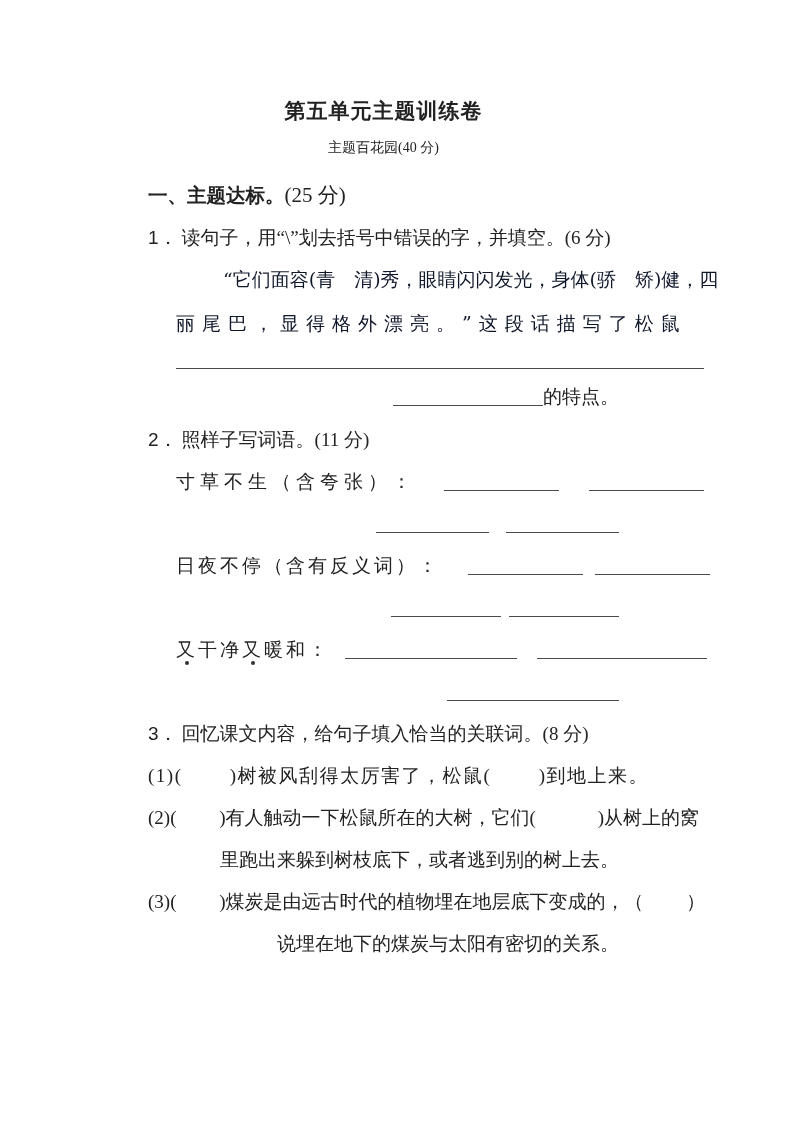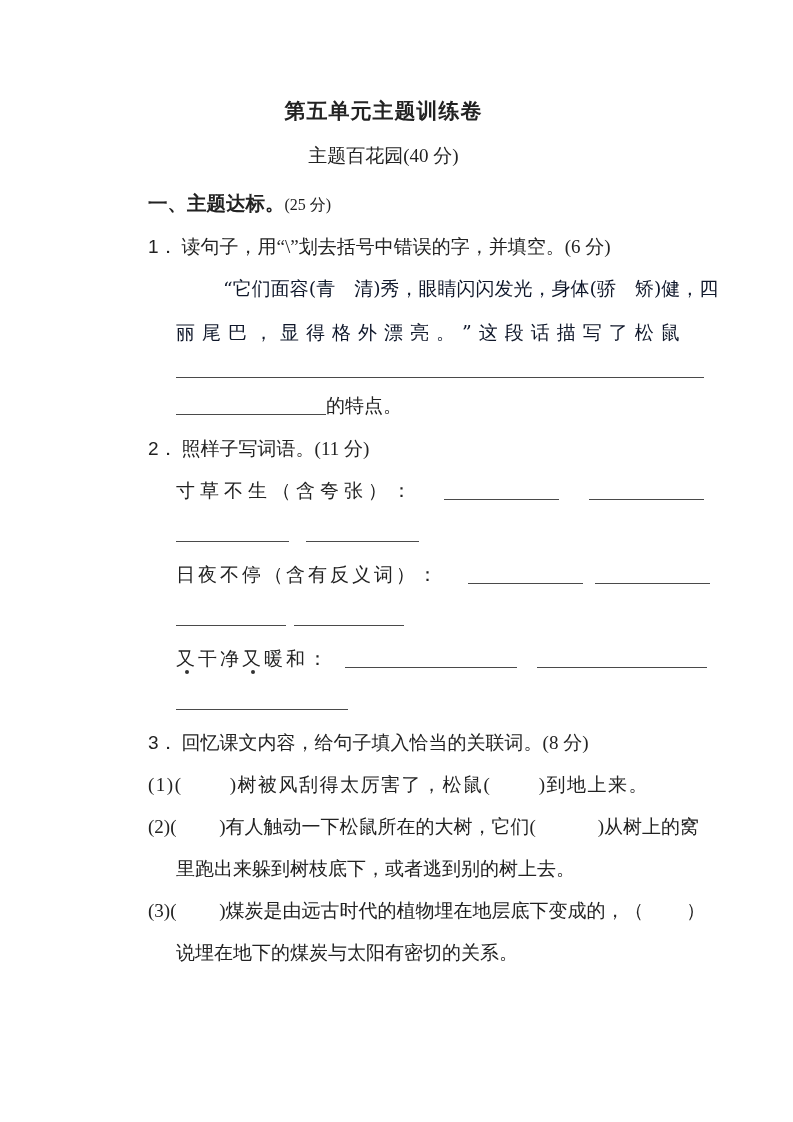"主题百花园(40 分)" .subtitle { font-size: 19px -> 14px; margin-top: 17px -> 9px }
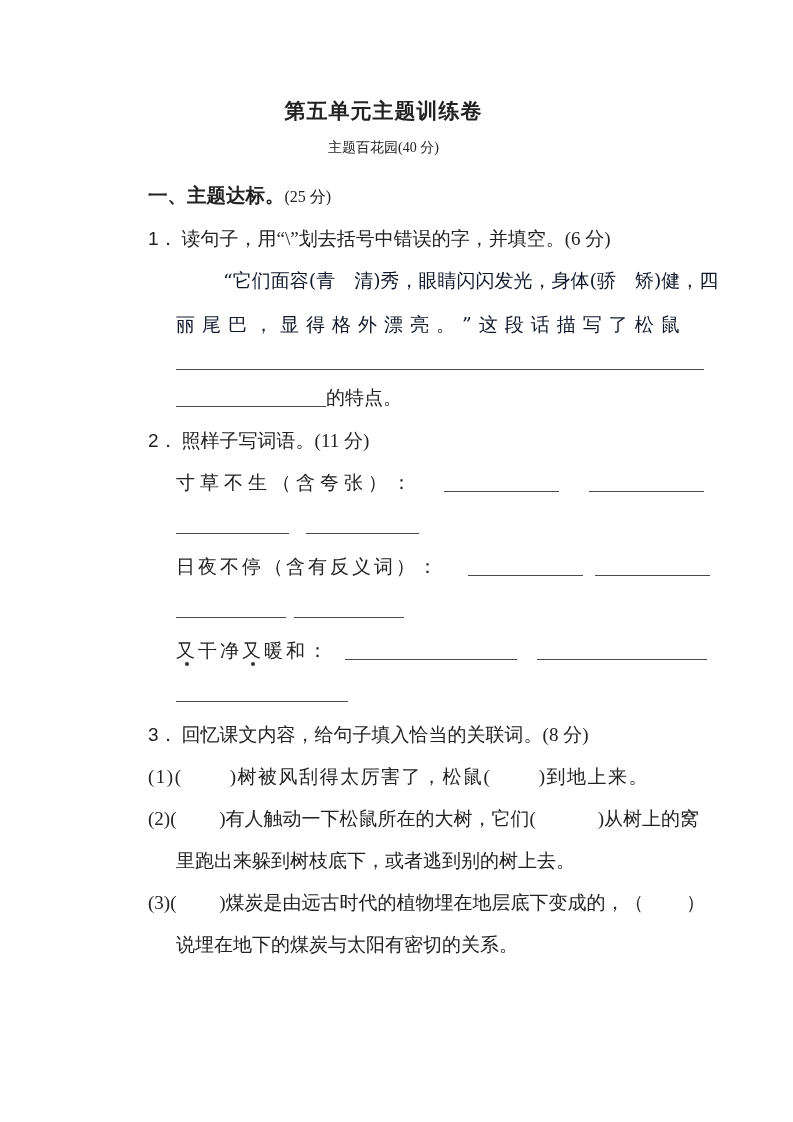"(25 分)" .sec .score { font-size: 16px -> 21px }
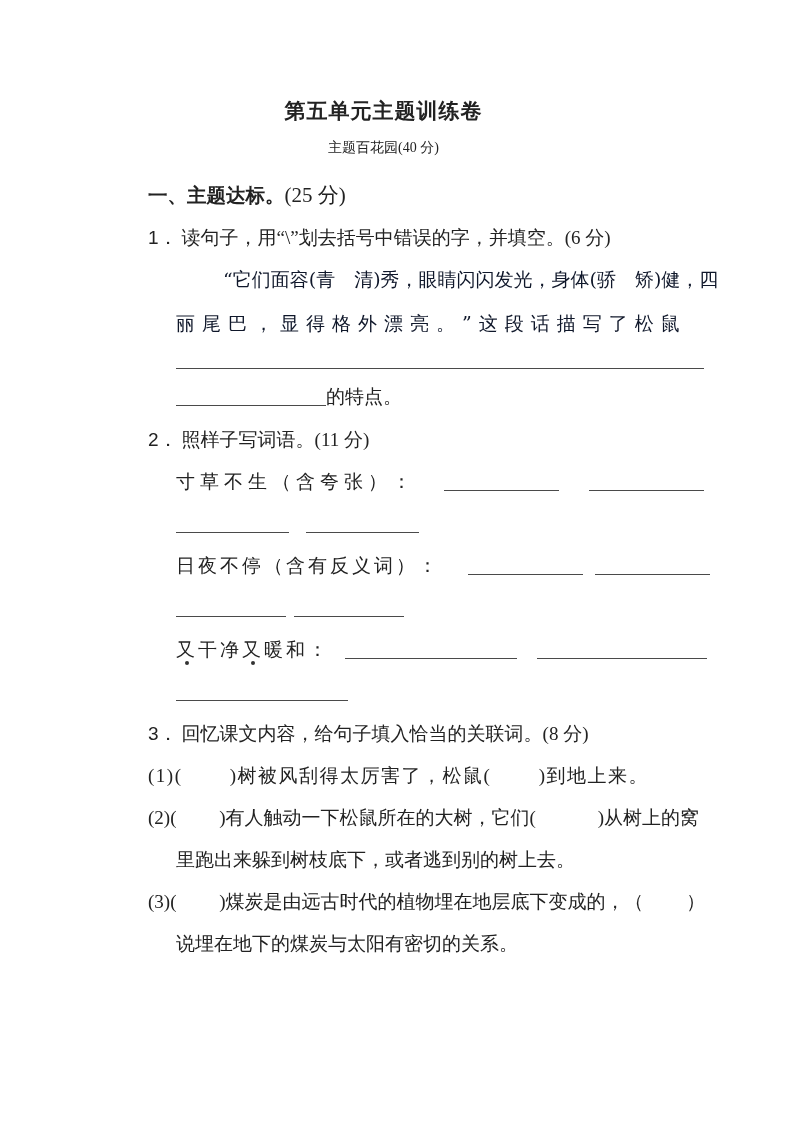"的特点。" .indent { text-align: none -> right }
